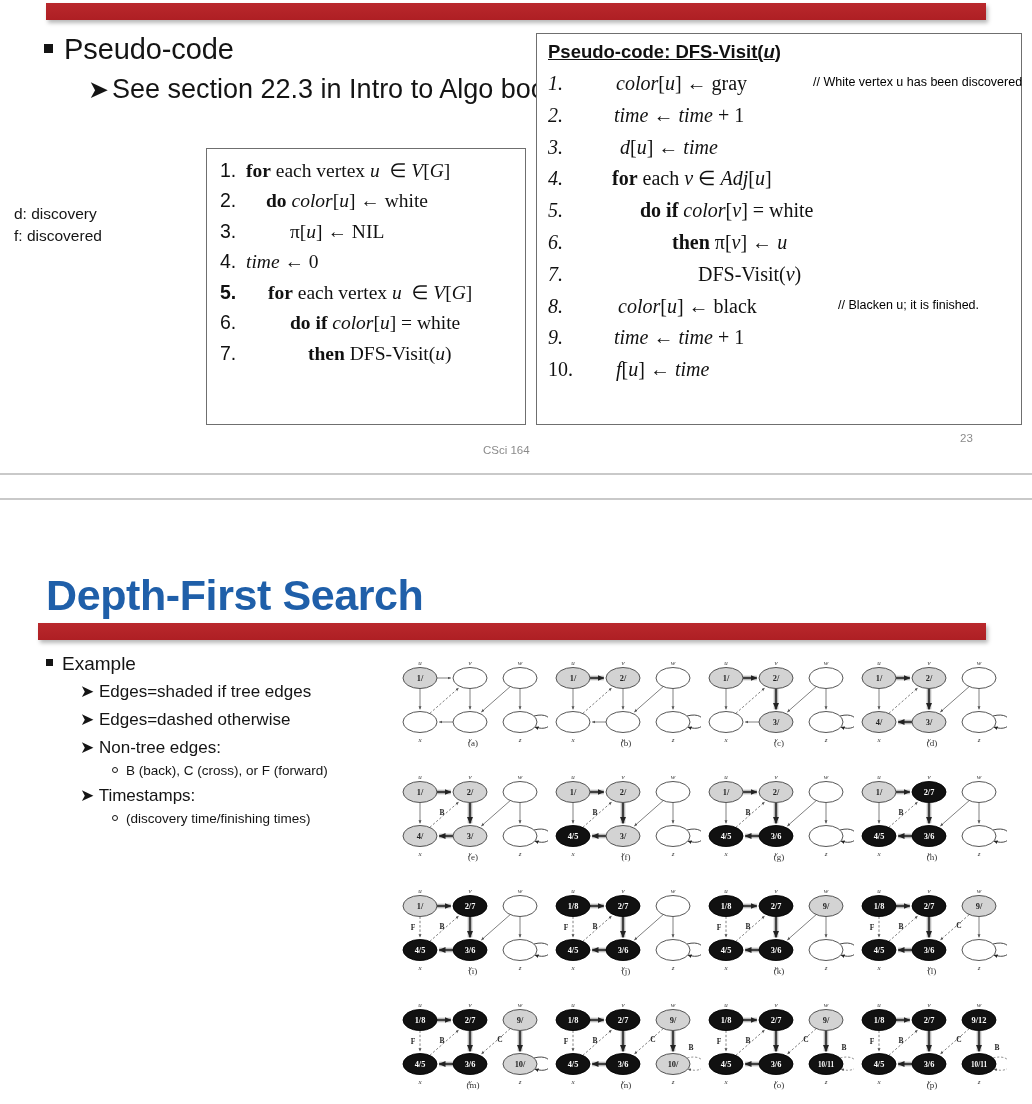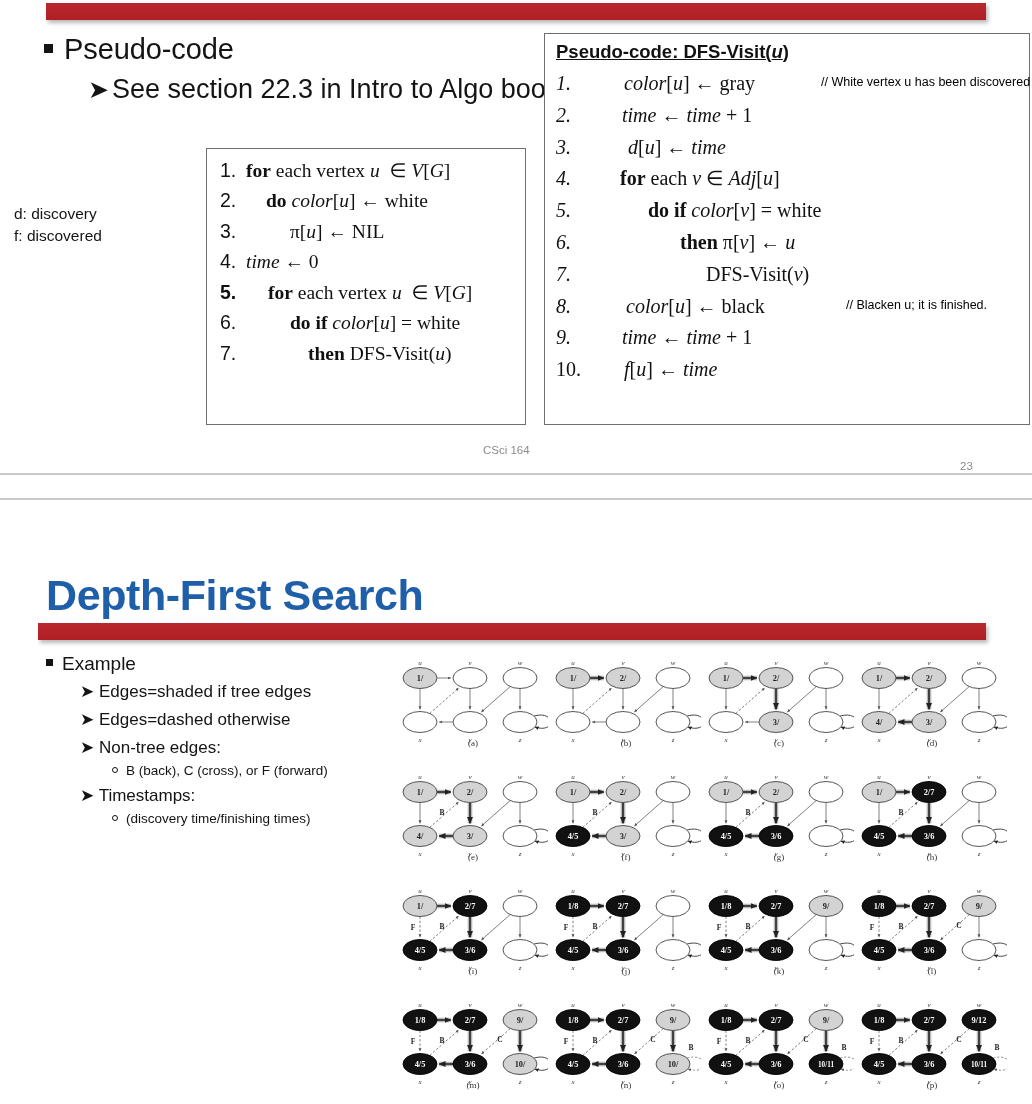"Pseudo-code: DFS-Visit(u)" #box-visit { margin-left: 8px -> none }
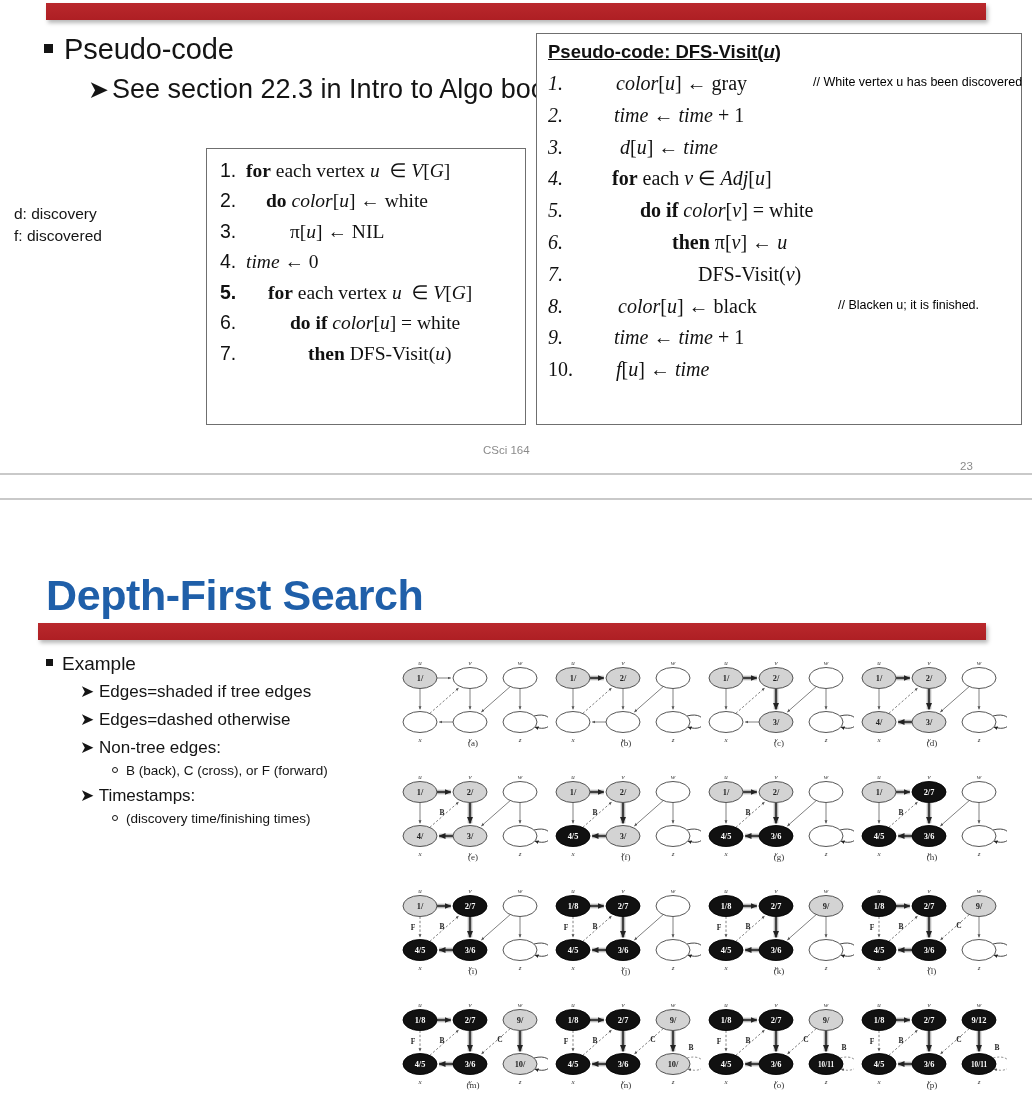"23" div.footer-num { top: 460px -> 432px }
